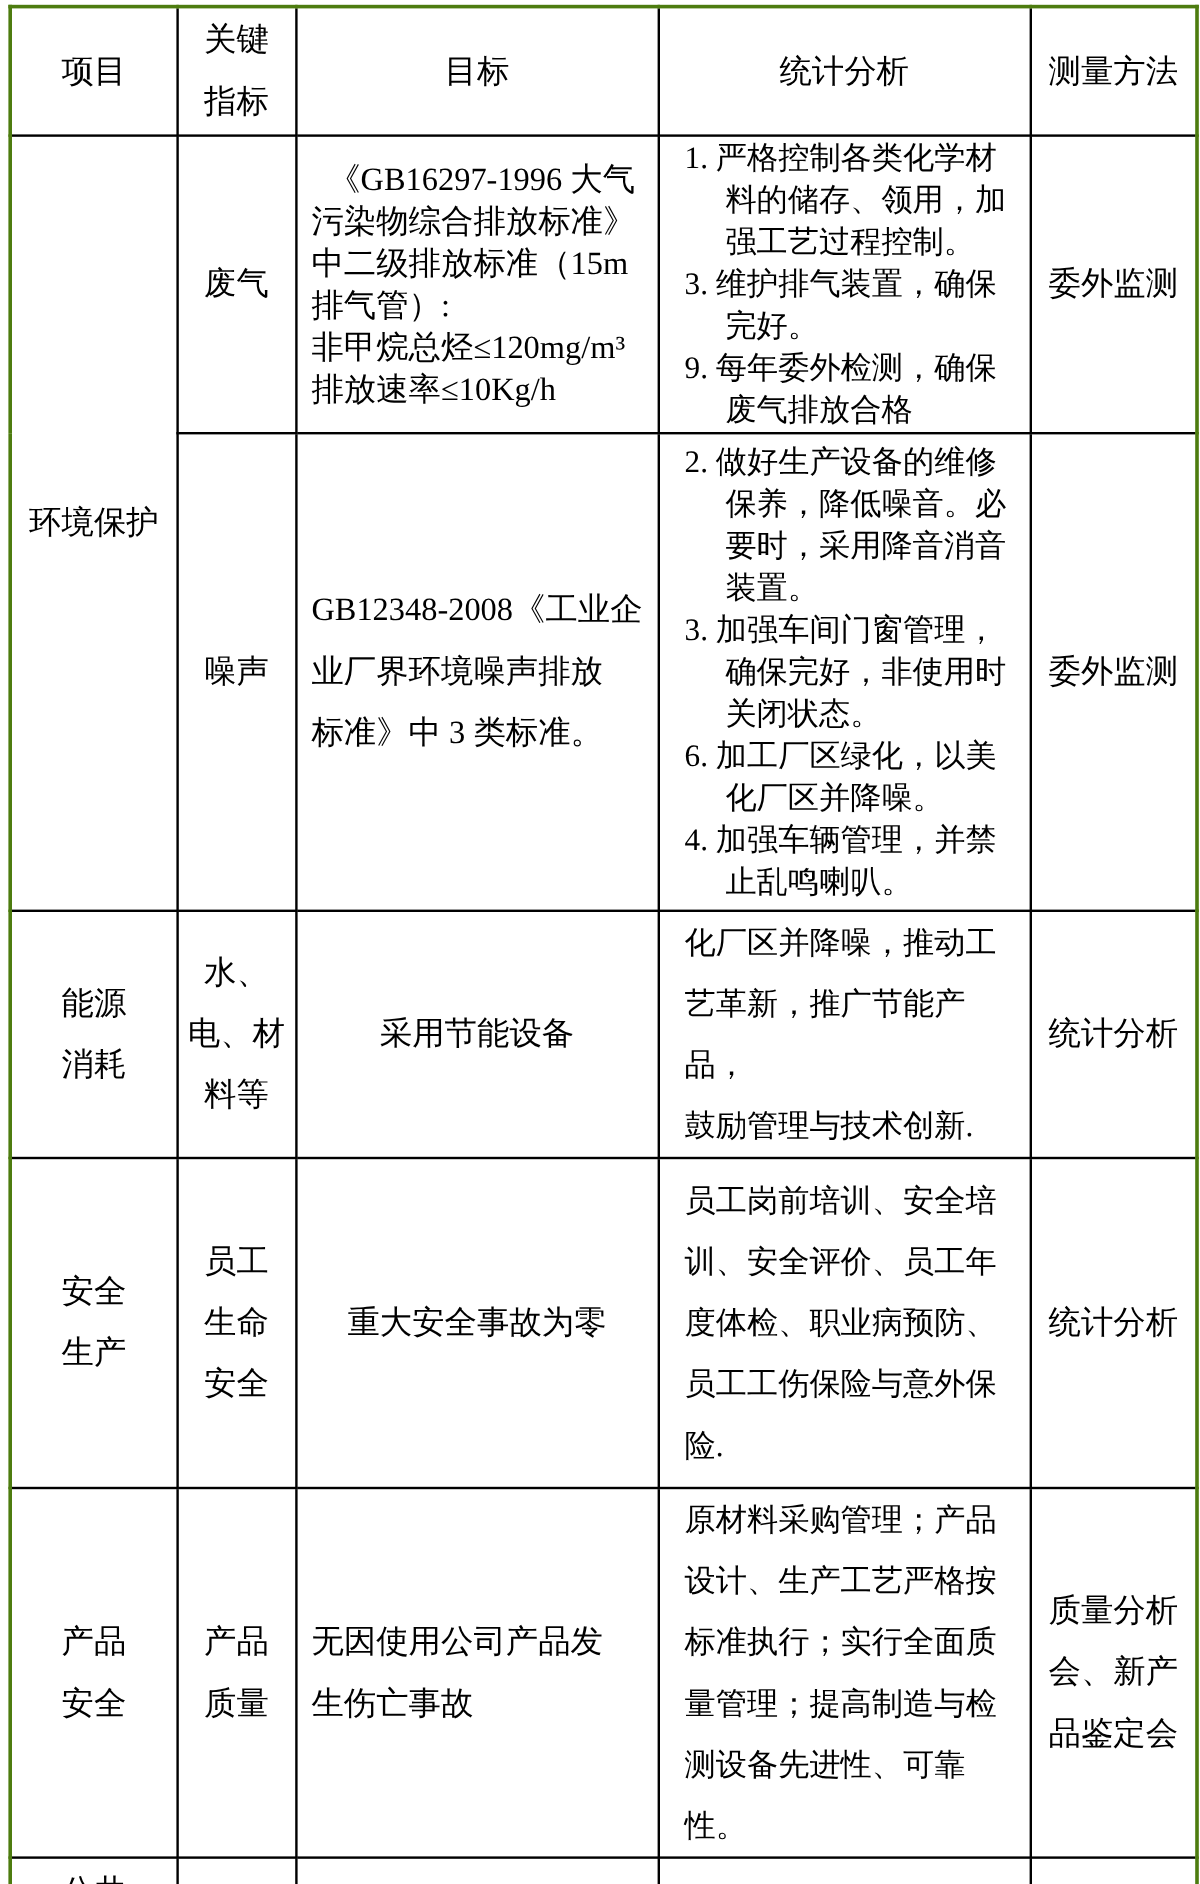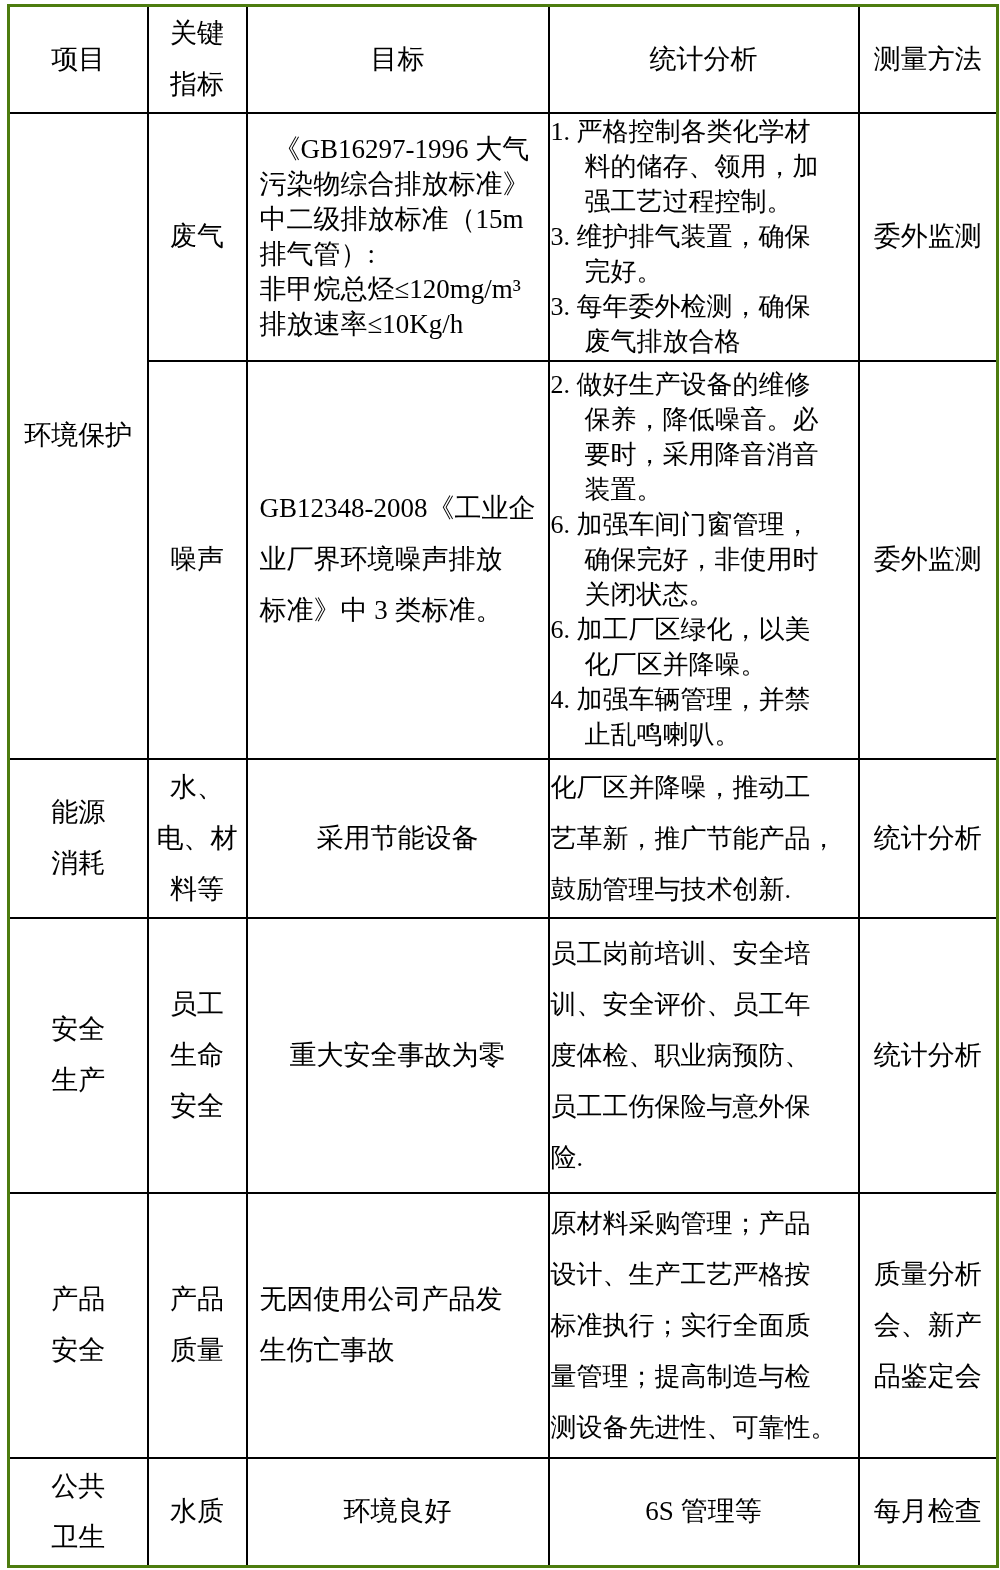"1. 严格控制各类化学材" td.measures { padding: 0 6px 0 1px -> 0 6px 0 21px }
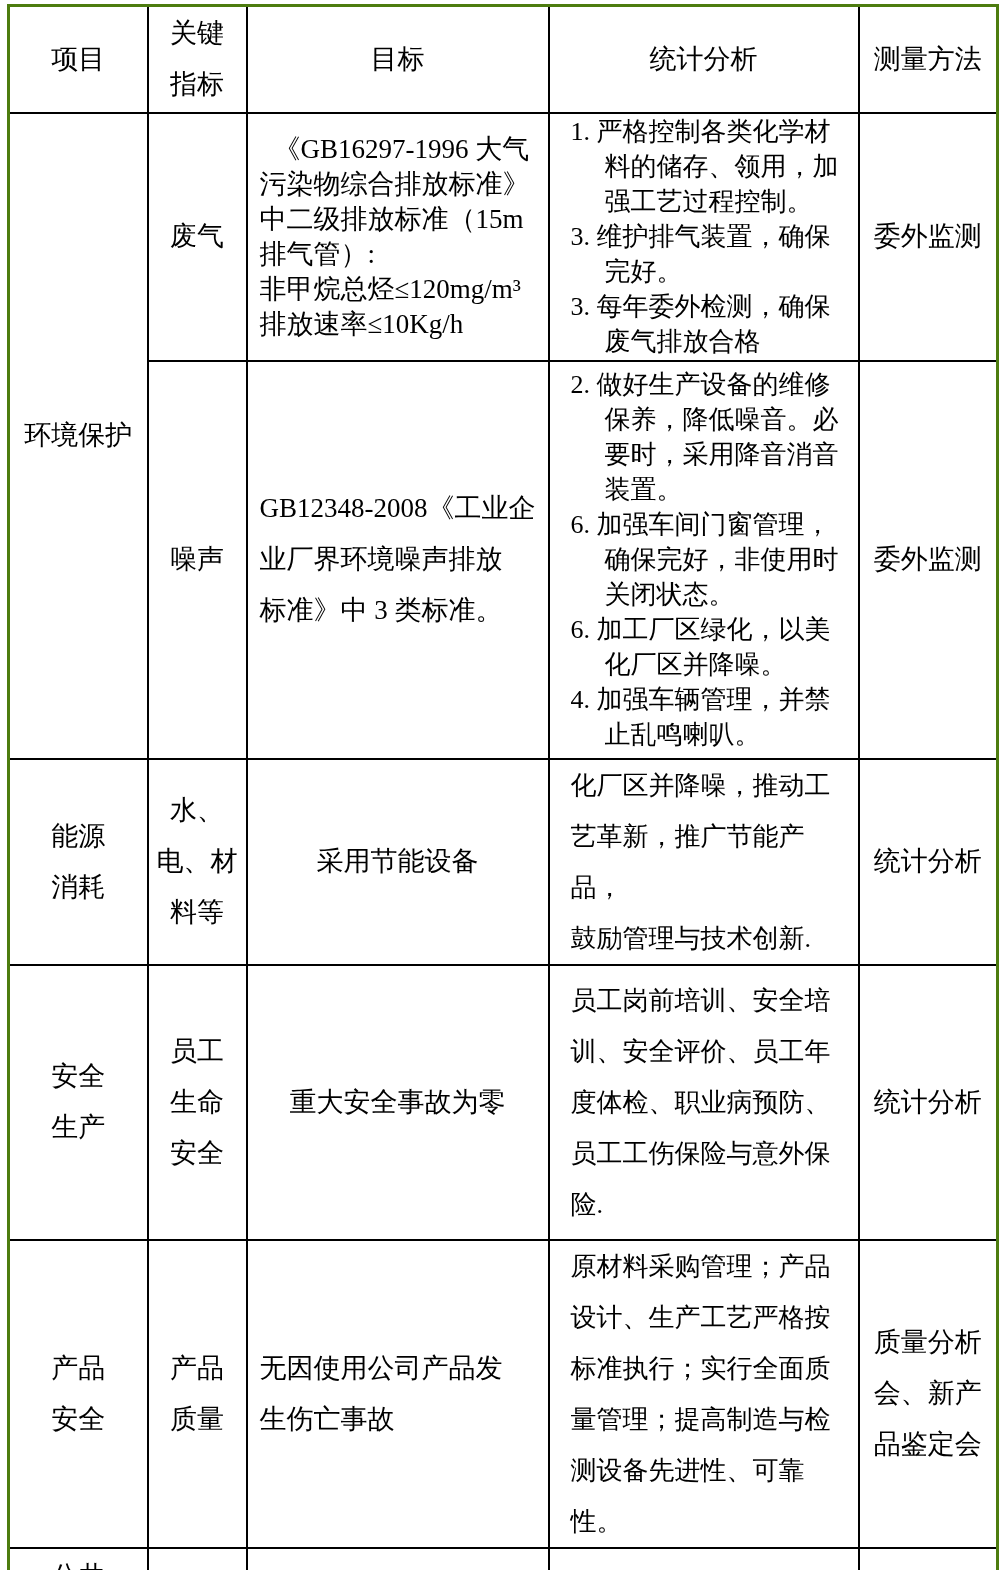"3. 每年委外检测，确保" div.li { text: 3 -> 9 }
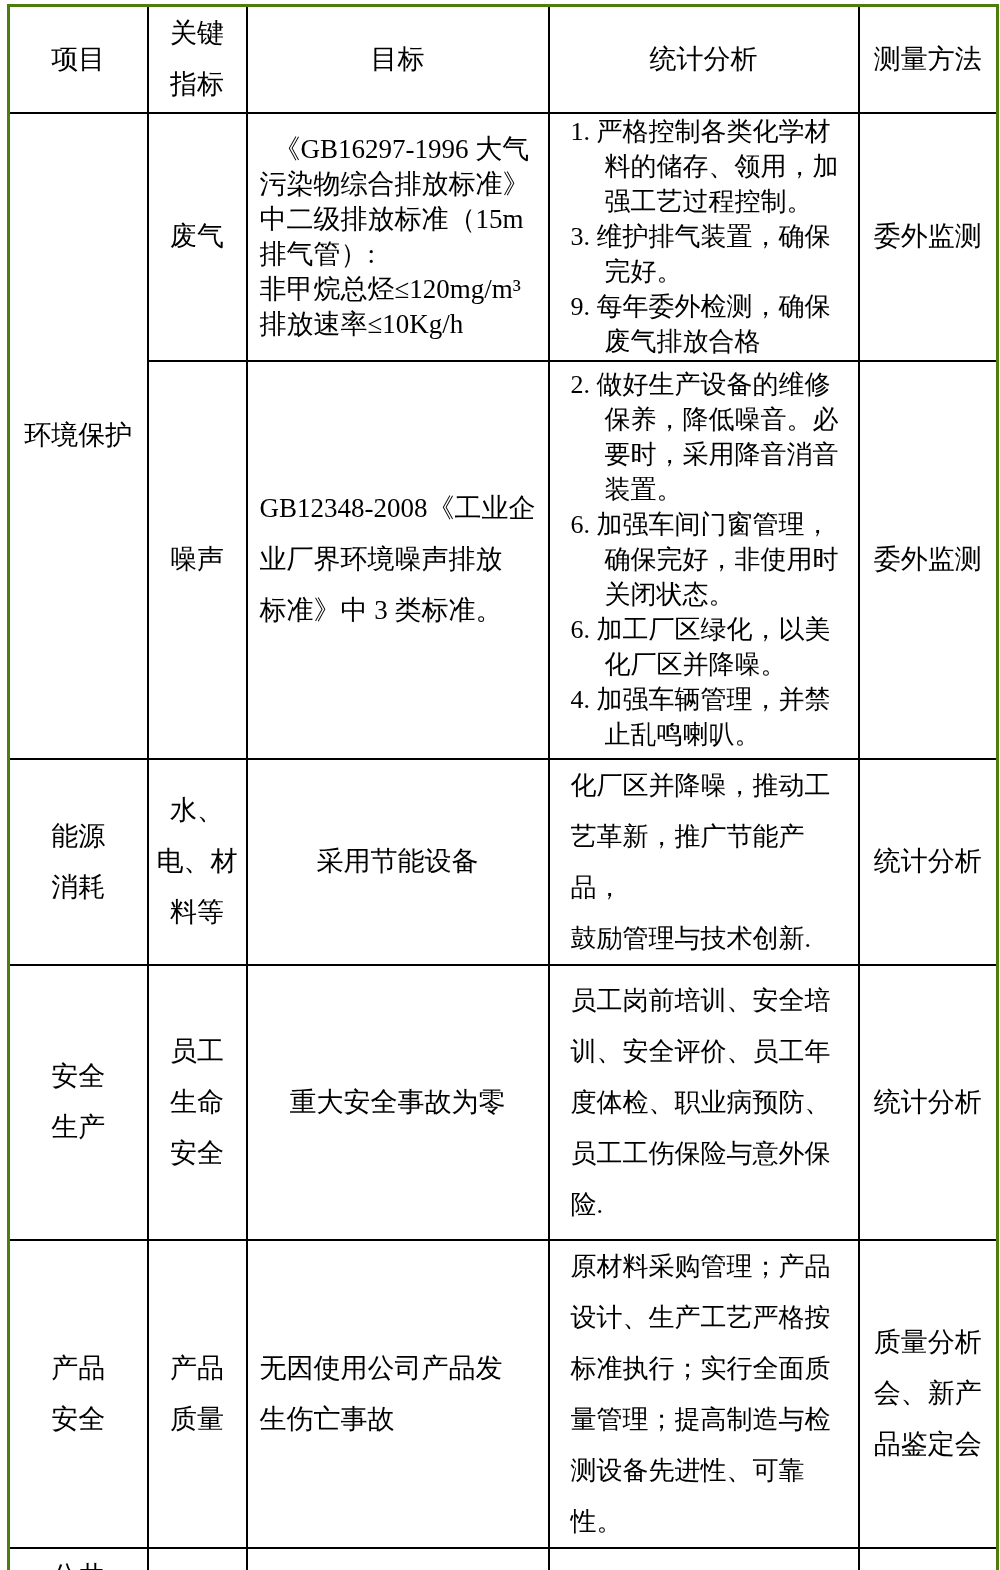"6. 加强车间门窗管理，" div.li { text: 6 -> 3 }
